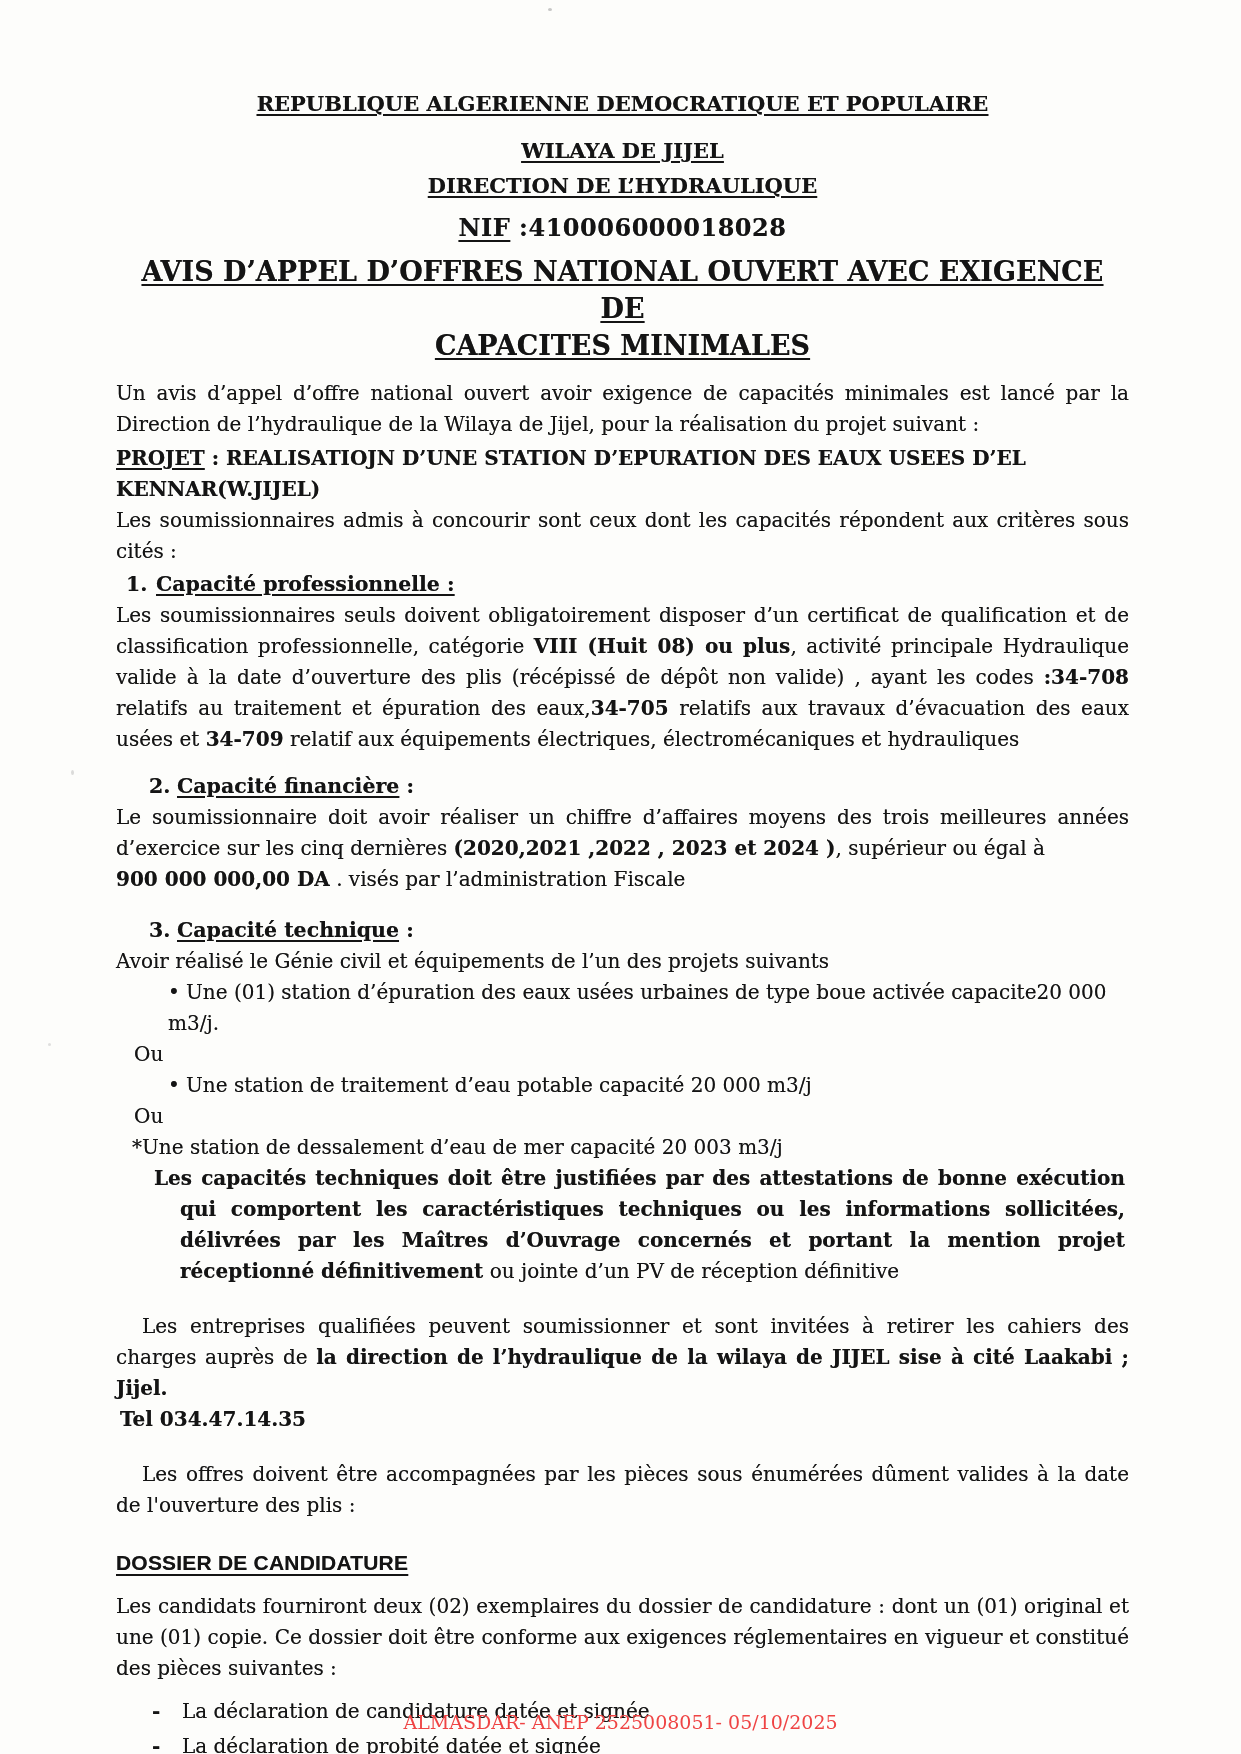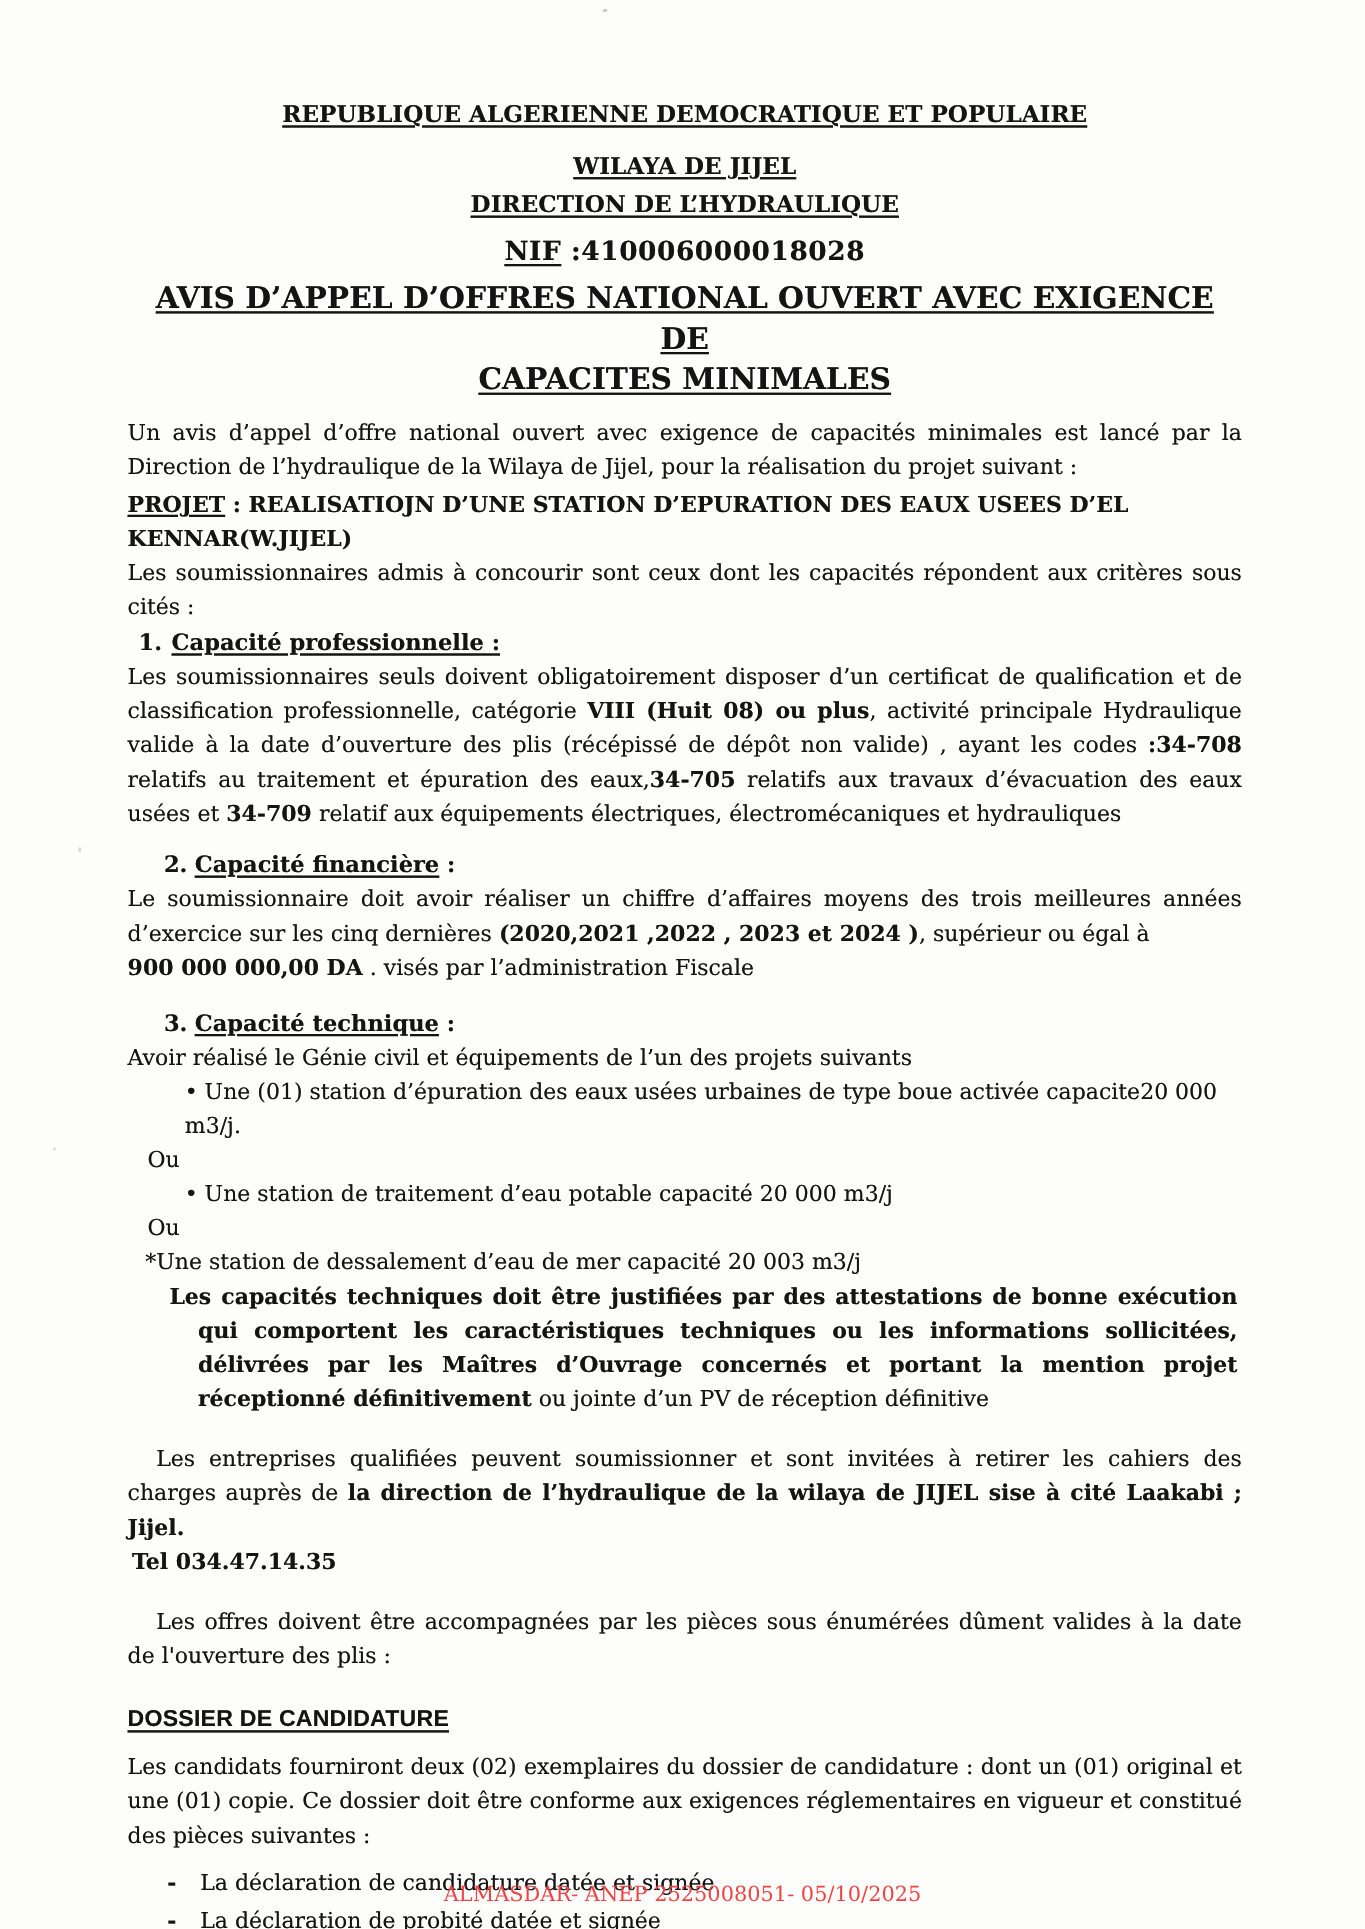"Un avis d’appel d’offre national" p.just { text: avec -> avoir }
